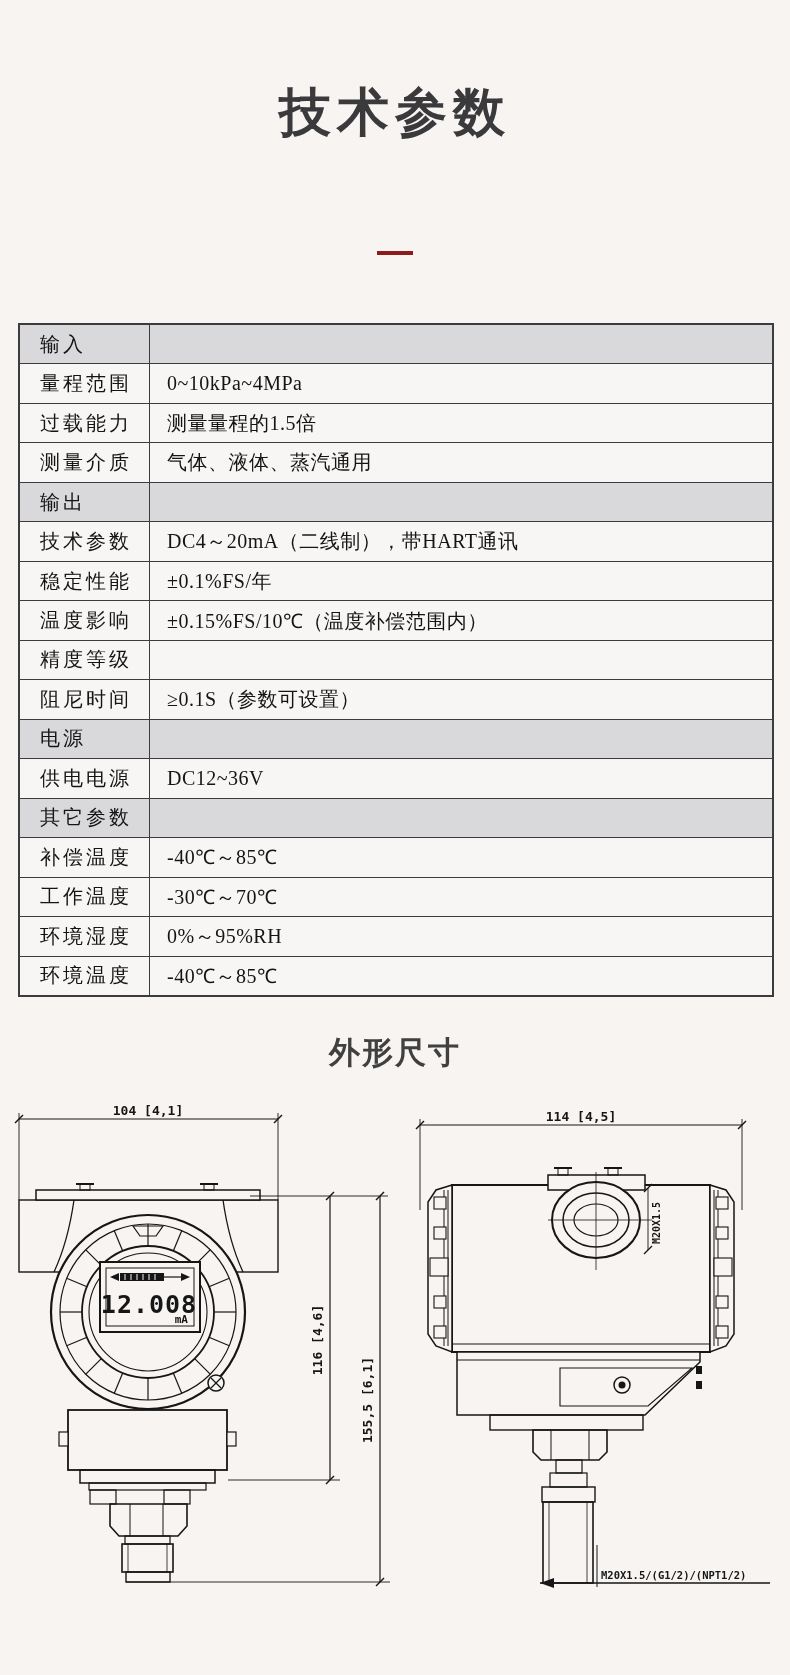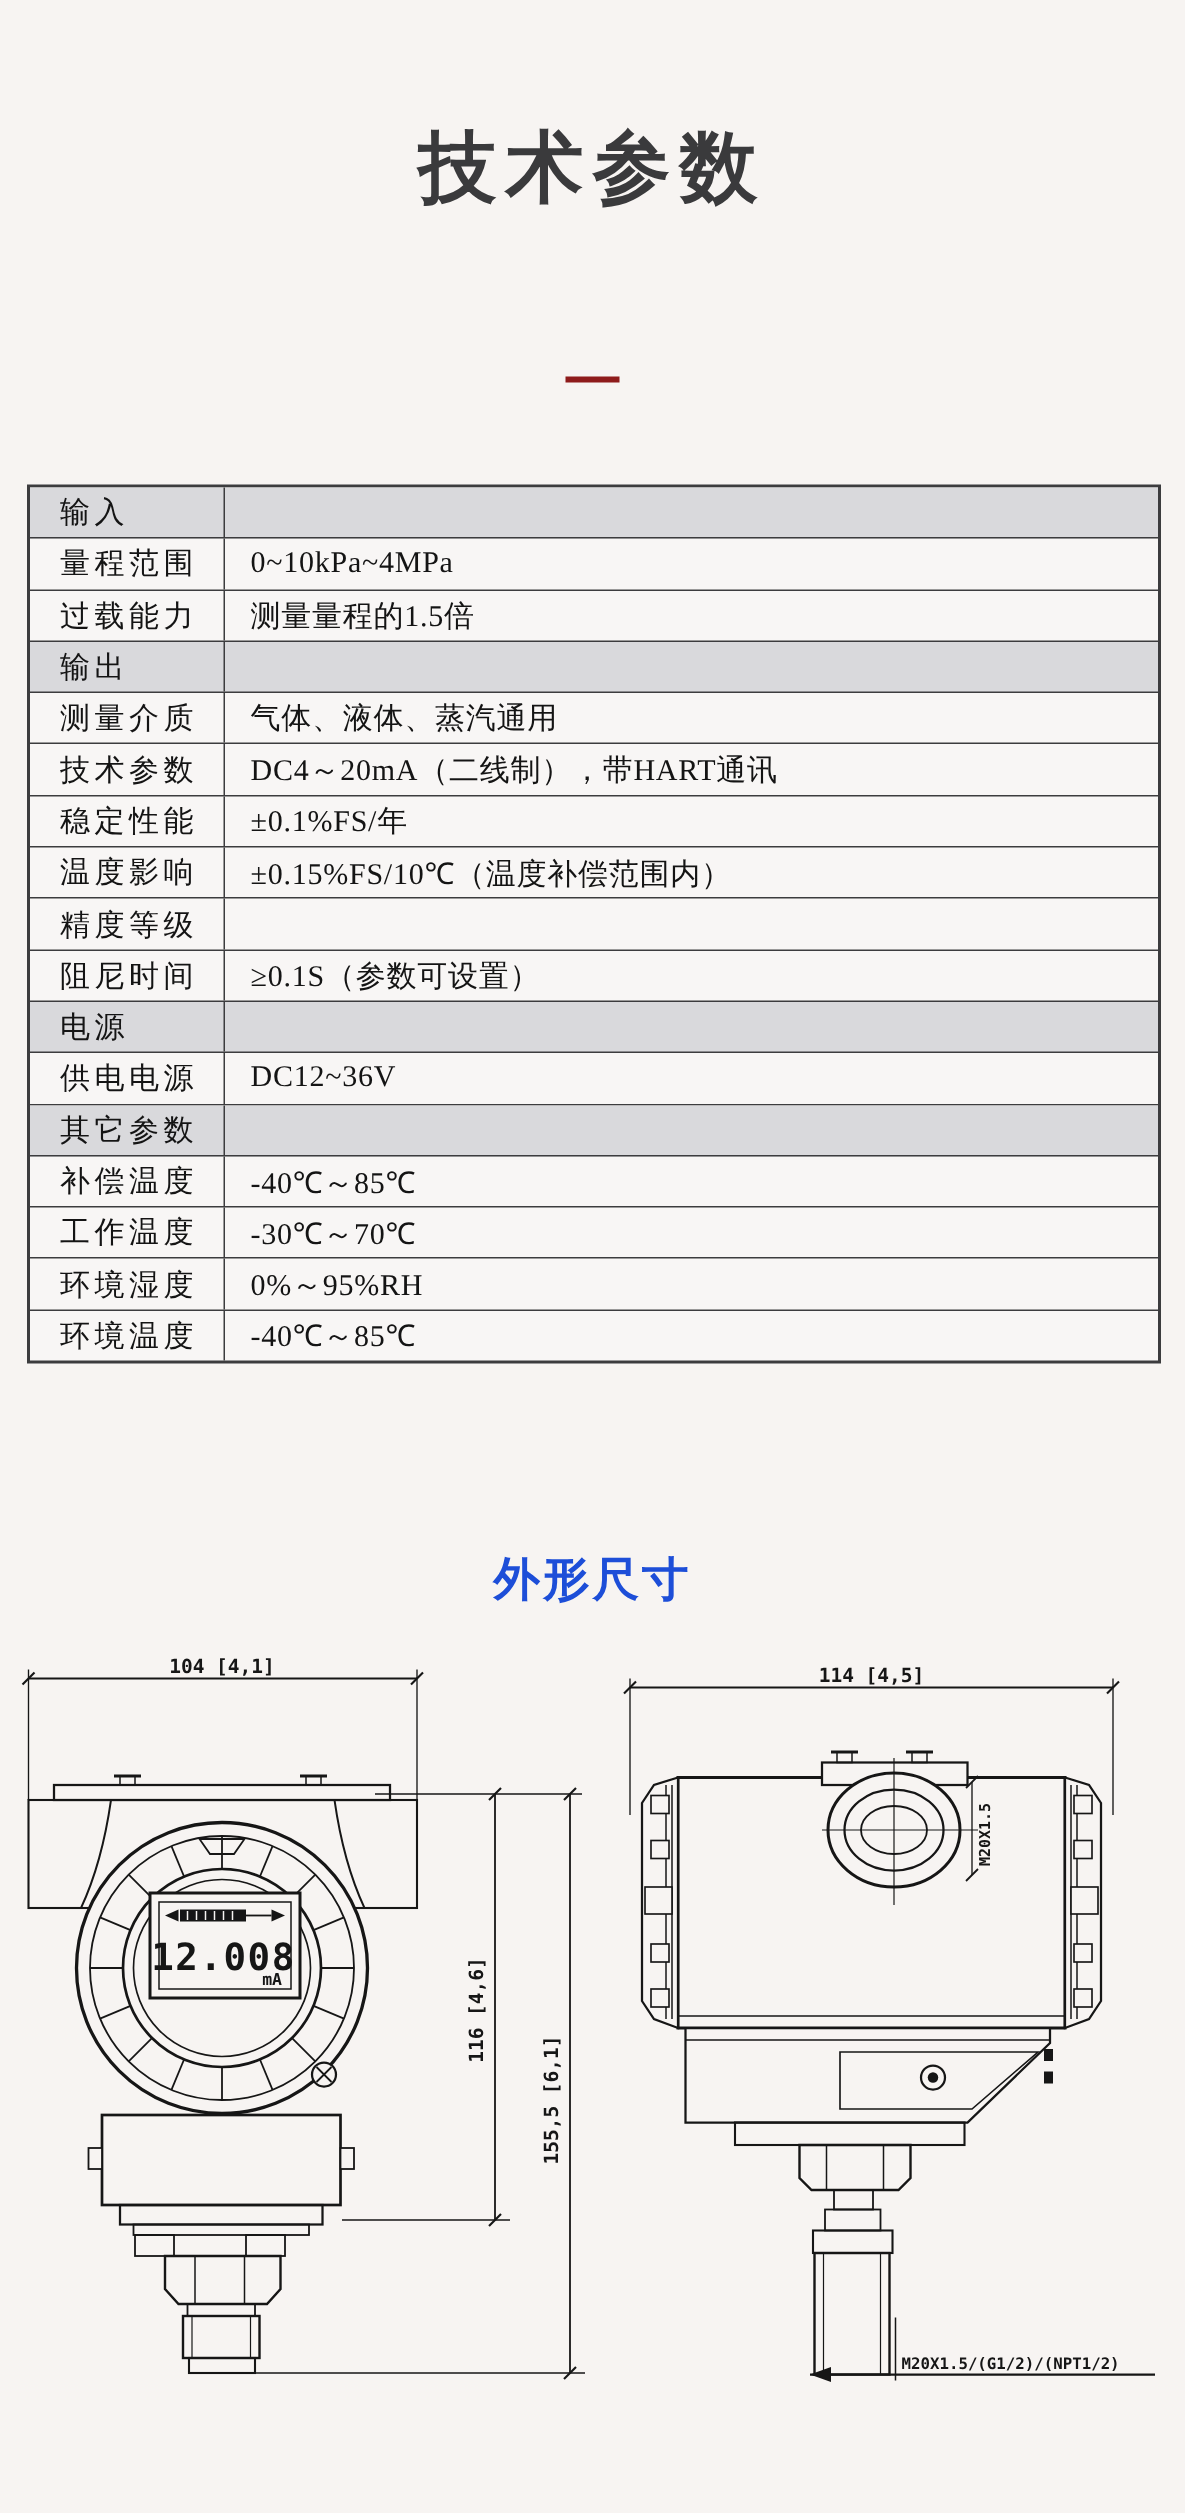"输入" .spec-table { height: 586px -> 674px }
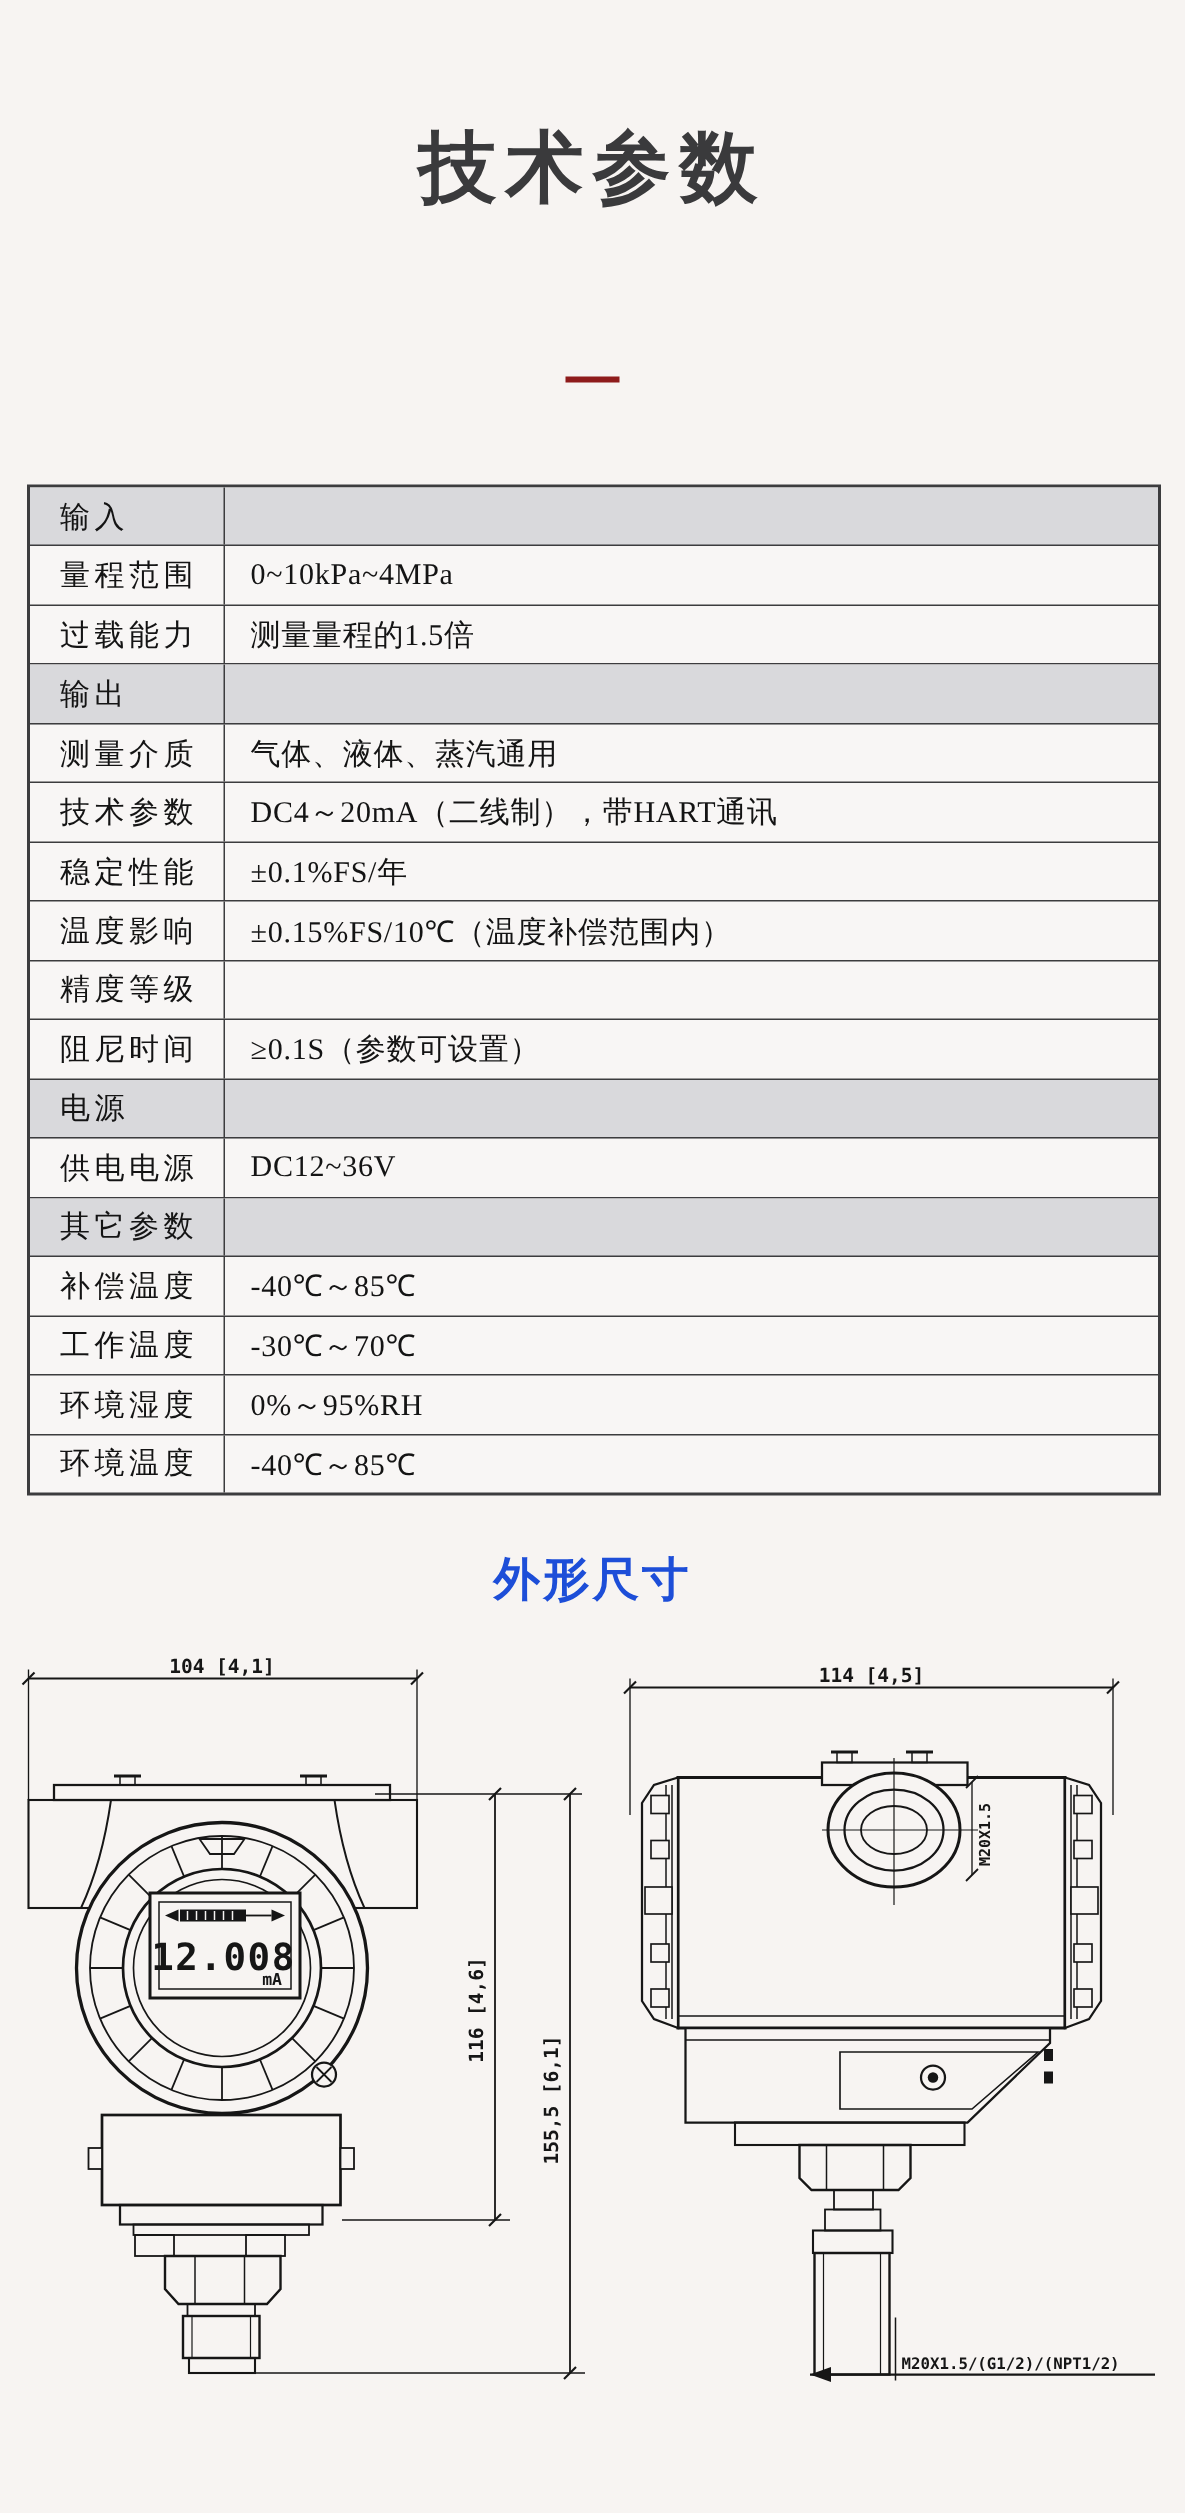"输出" div.row { order: before "测量介质" -> after "测量介质" }
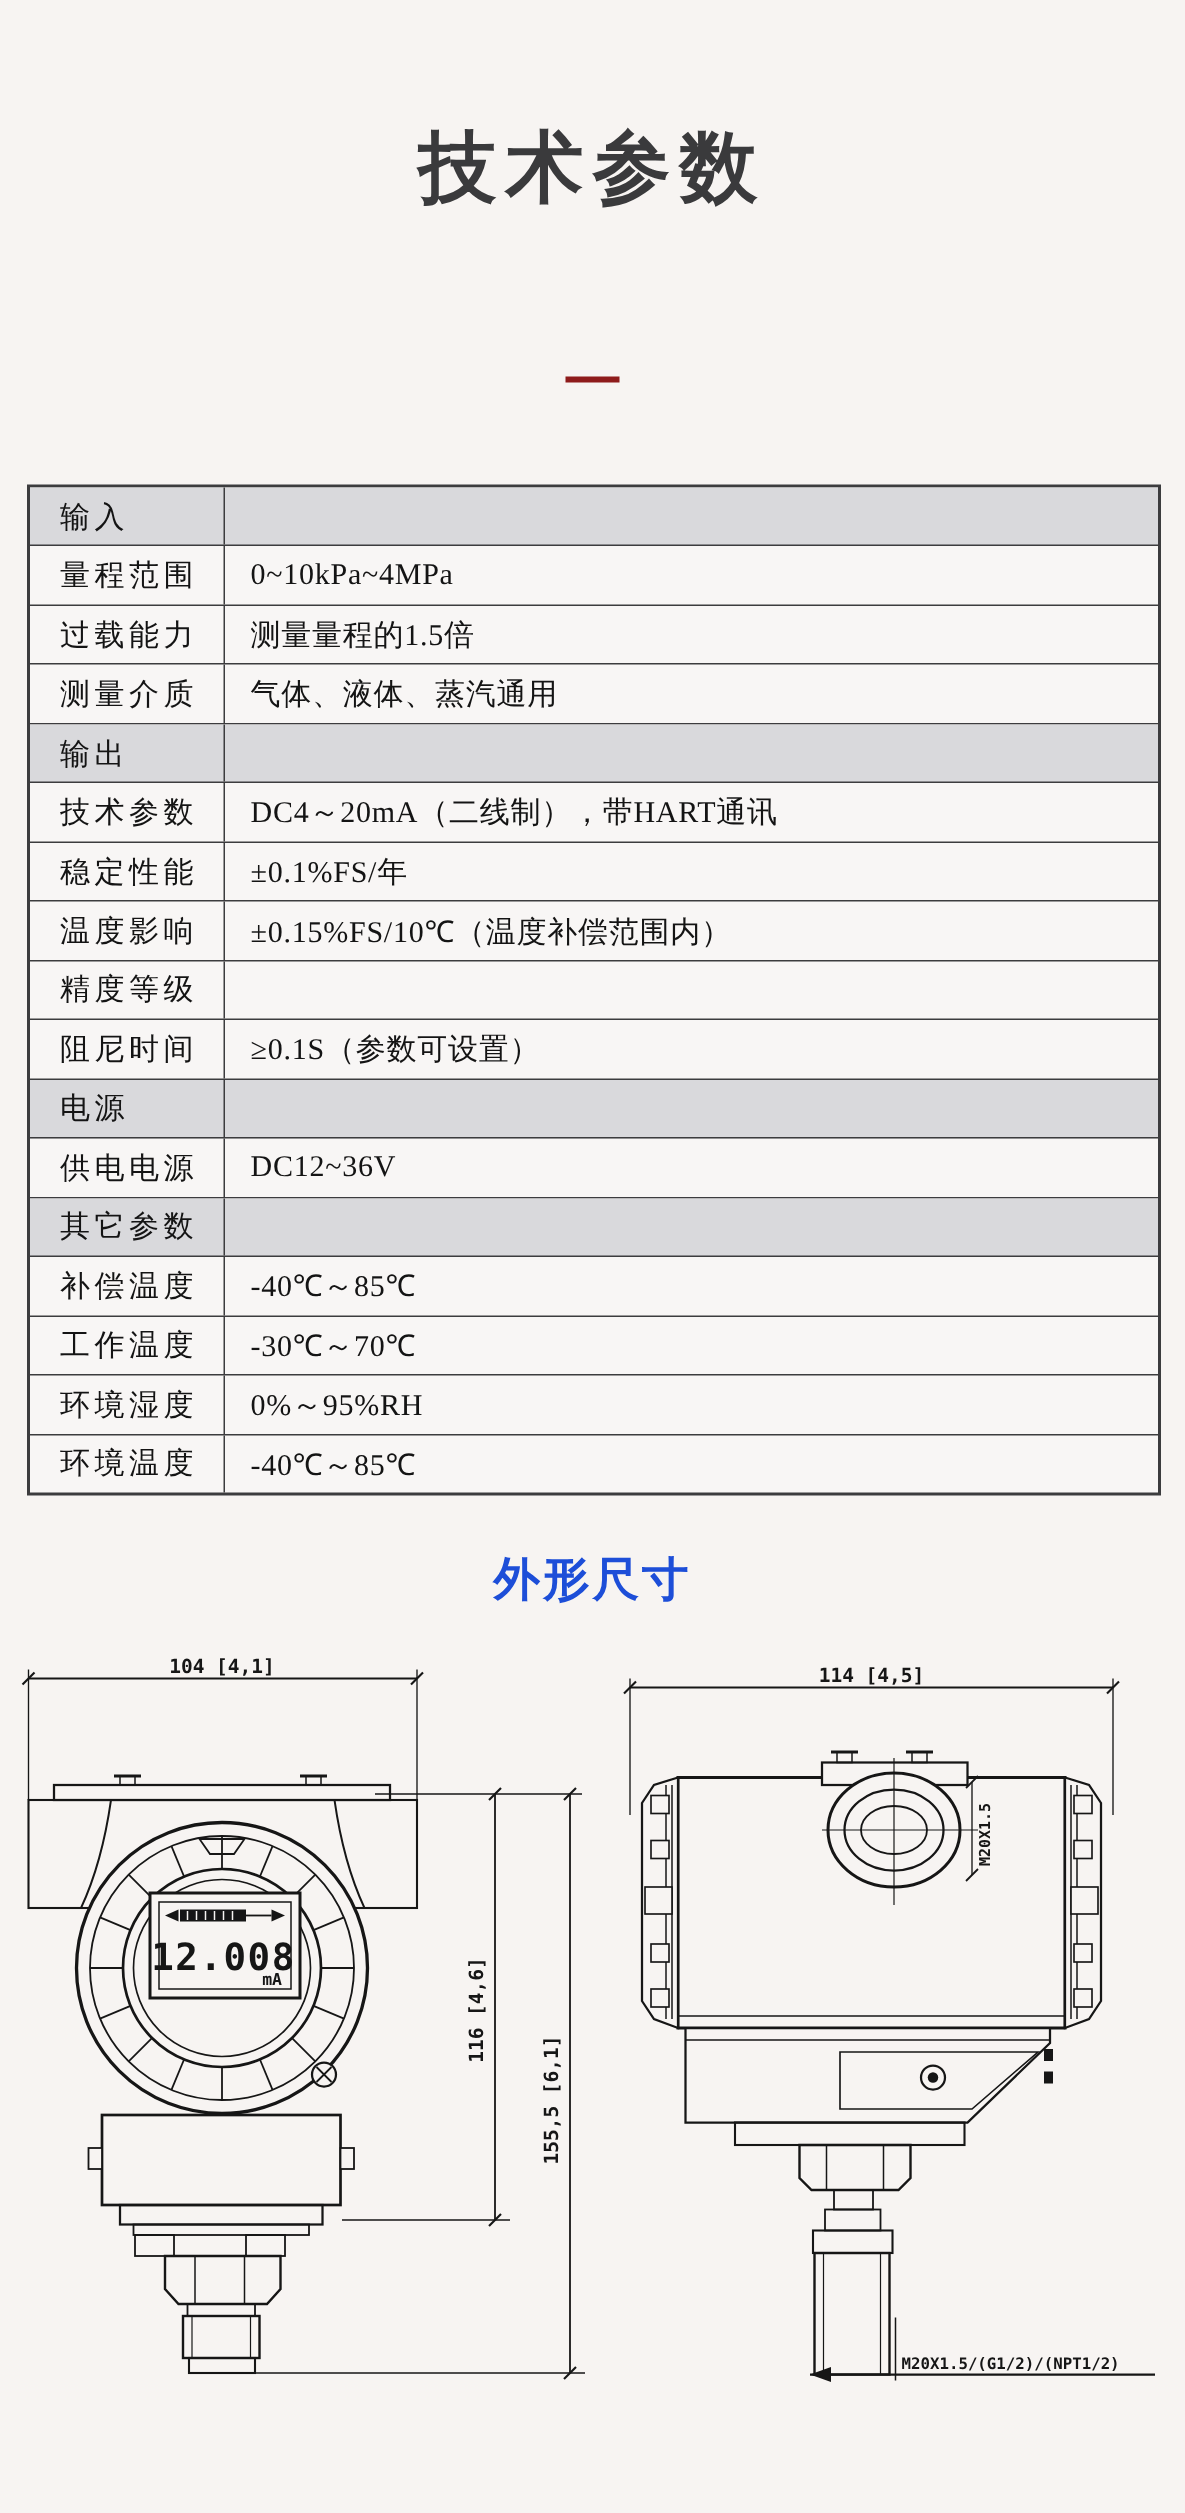"外形尺寸" .dims-title { color: #1d4ed8 -> #404040 }
